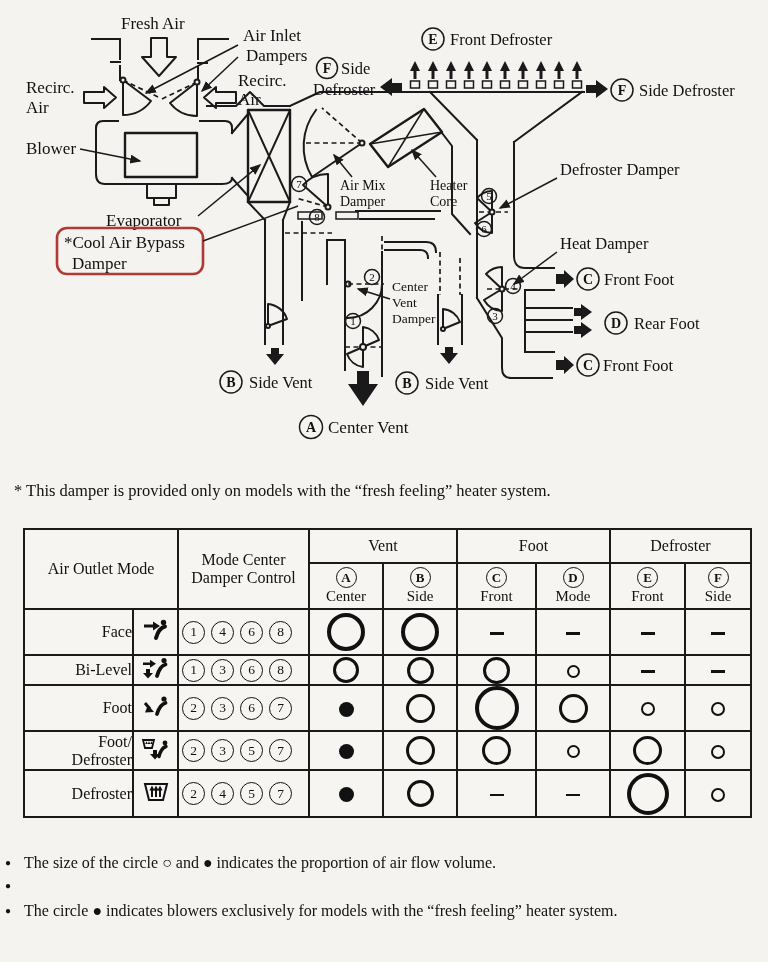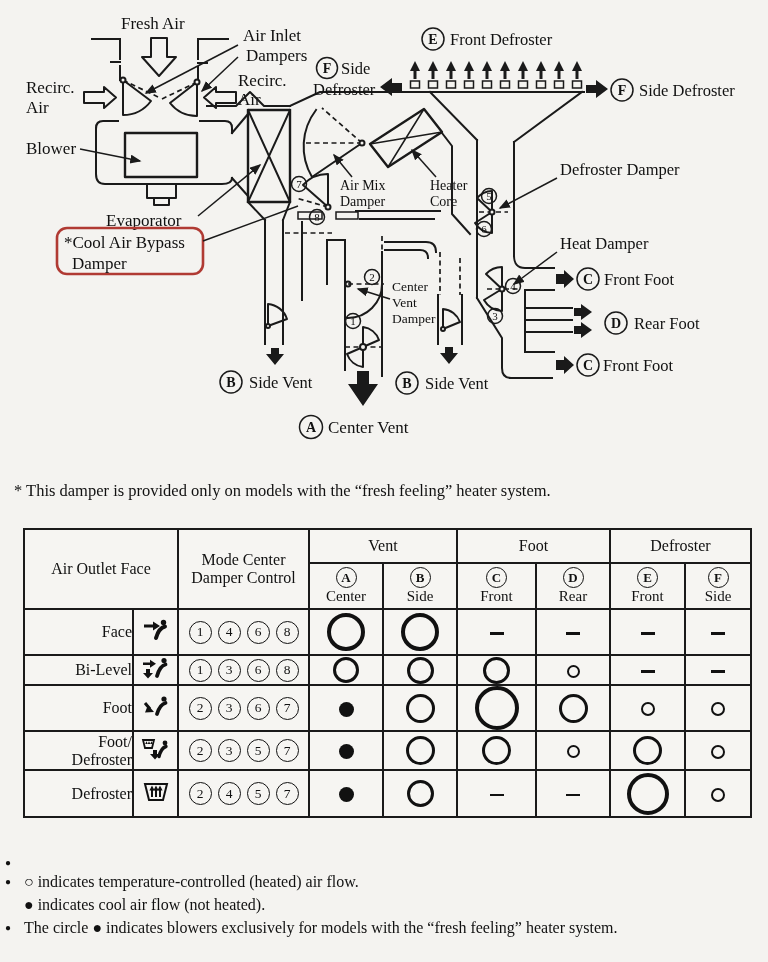"Air Outlet Face" th.hmain { text: Face -> Mode }
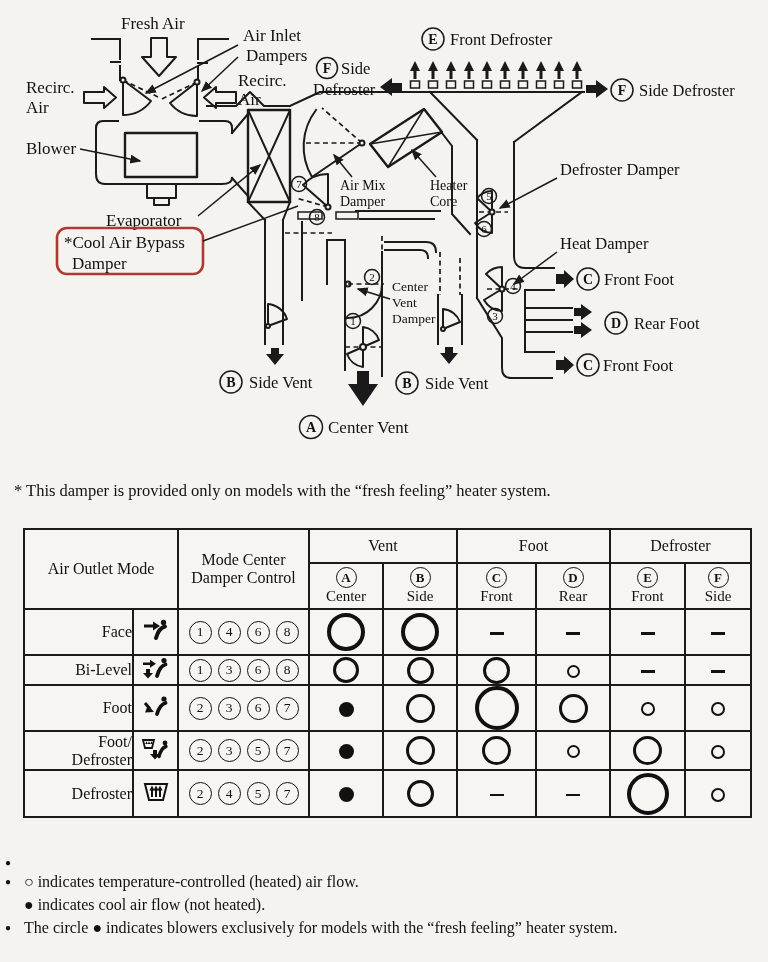"Rear" span { text: Rear -> Mode }
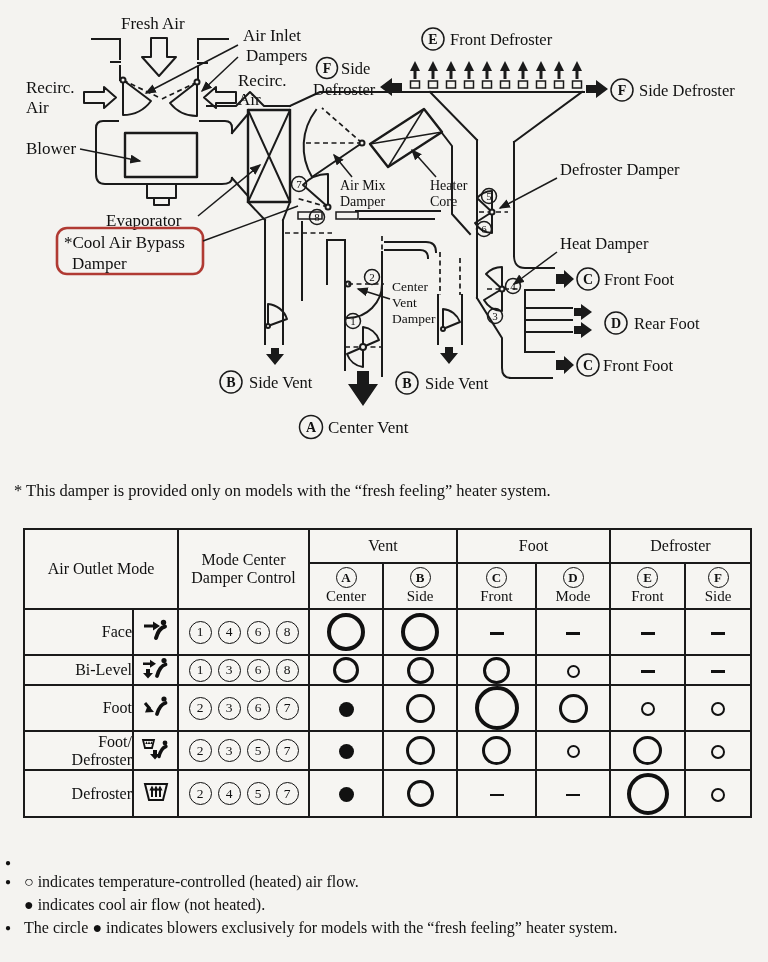"1 4 6 8" td.pos { text-align: center -> left }
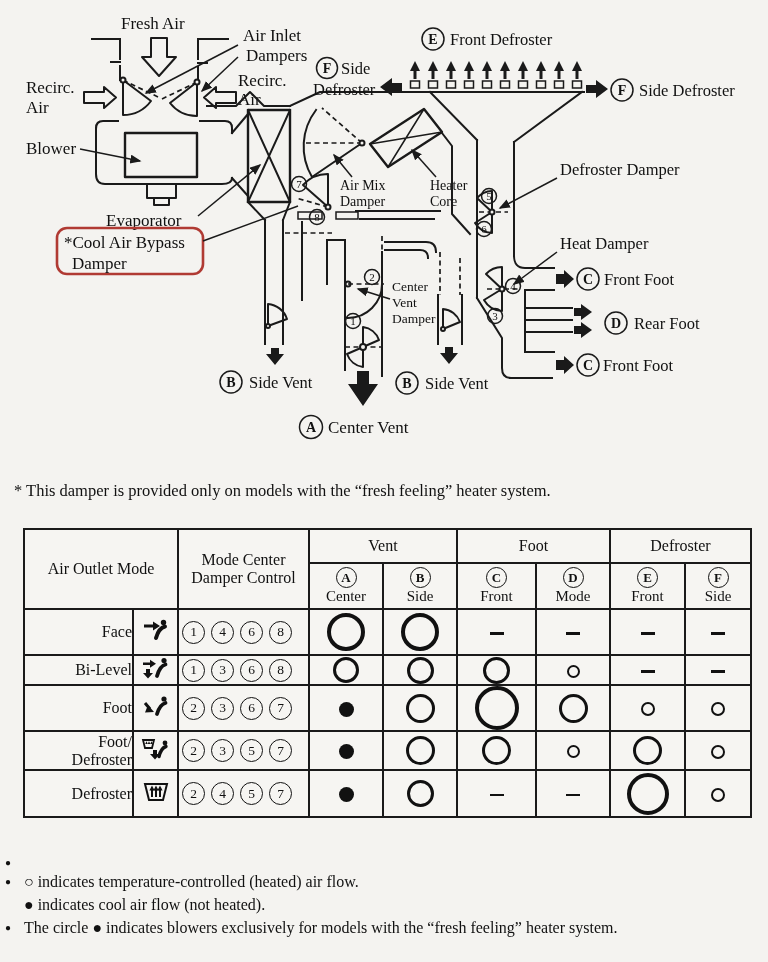"The size of the circle" span.note-text { html: none -> <span>The size of the circle ○ and ● indicates the proportion of air flow volume.</span> }
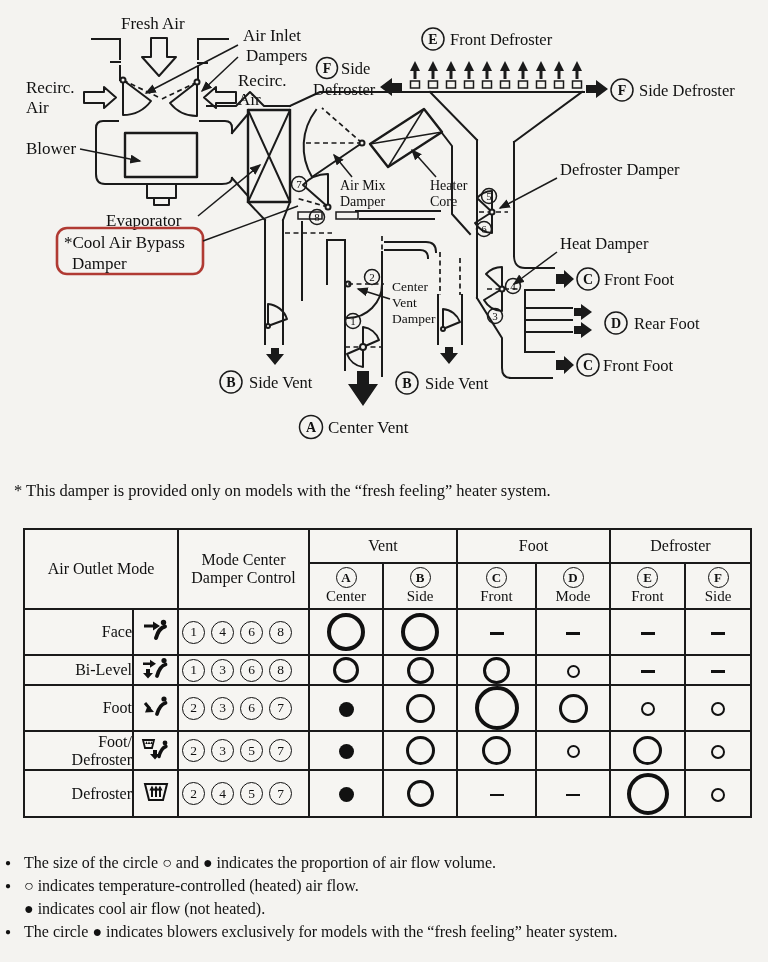"○ indicates temperature-controlled" span.note-text { html: <span>○ indicates temperature-controlled (heated) air flow.</span> -> none }
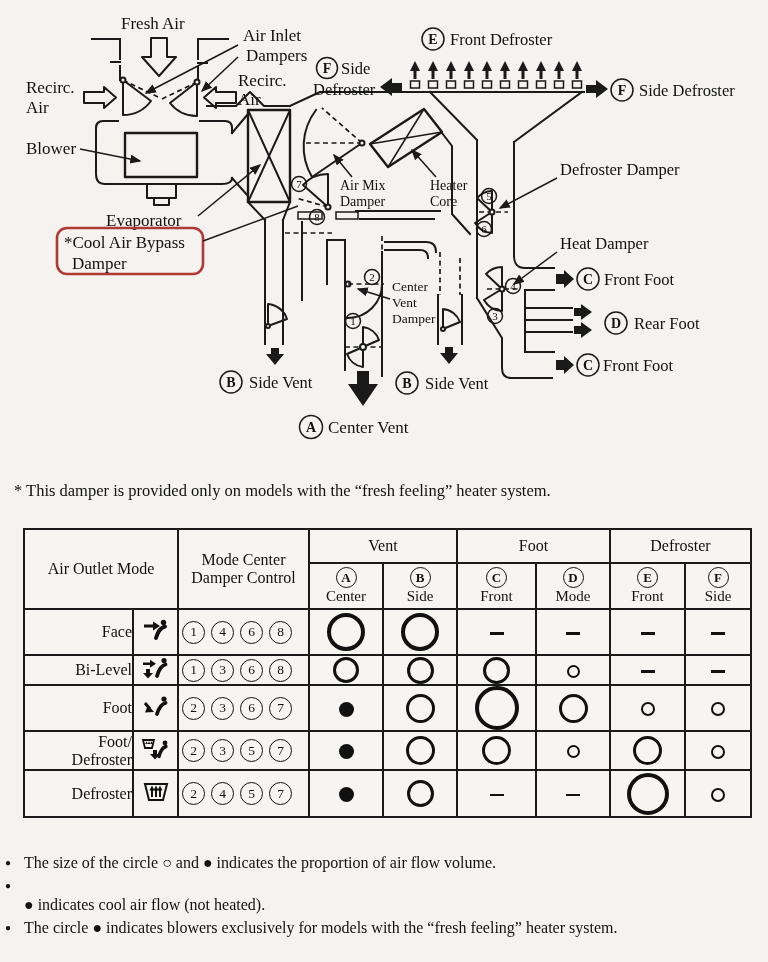"● indicates cool air flow" span.note-text { html: <span>● indicates cool air flow (not heated).</span> -> none }
